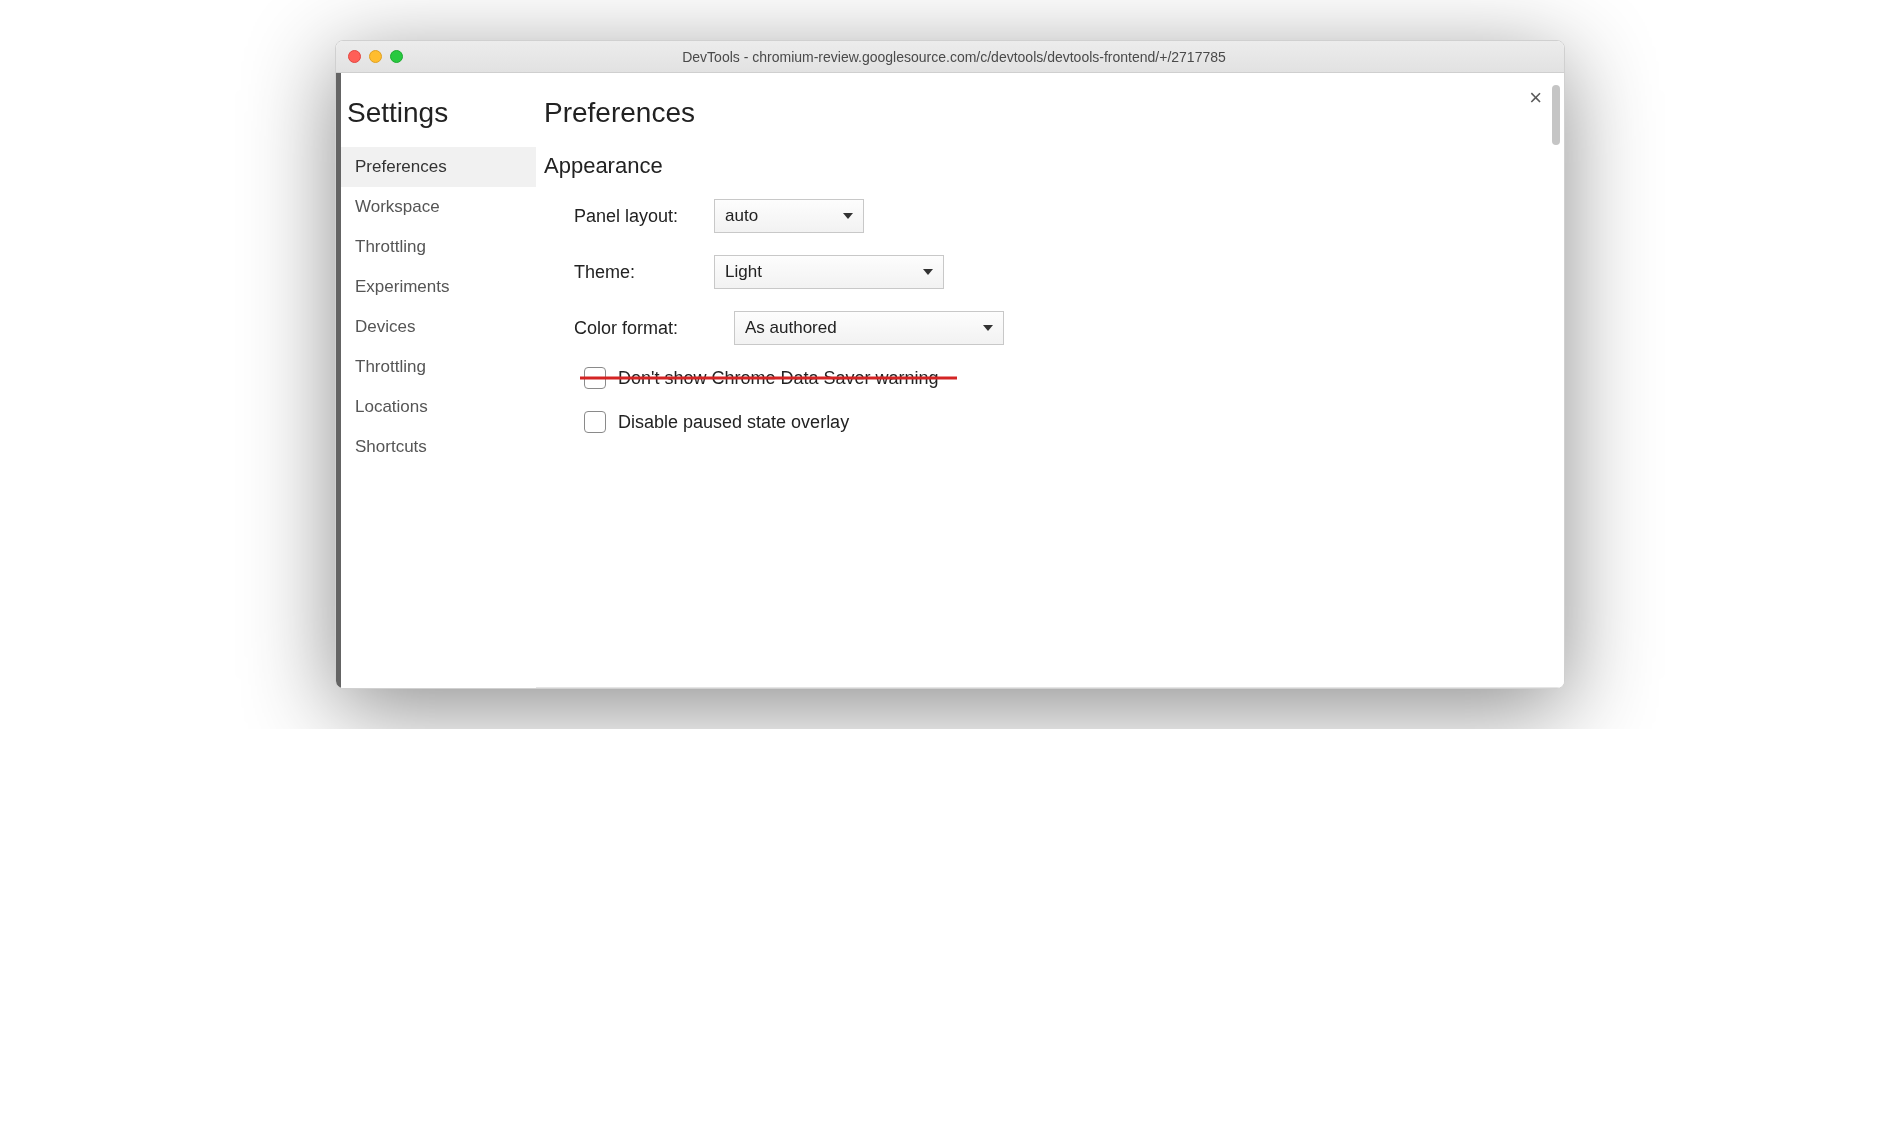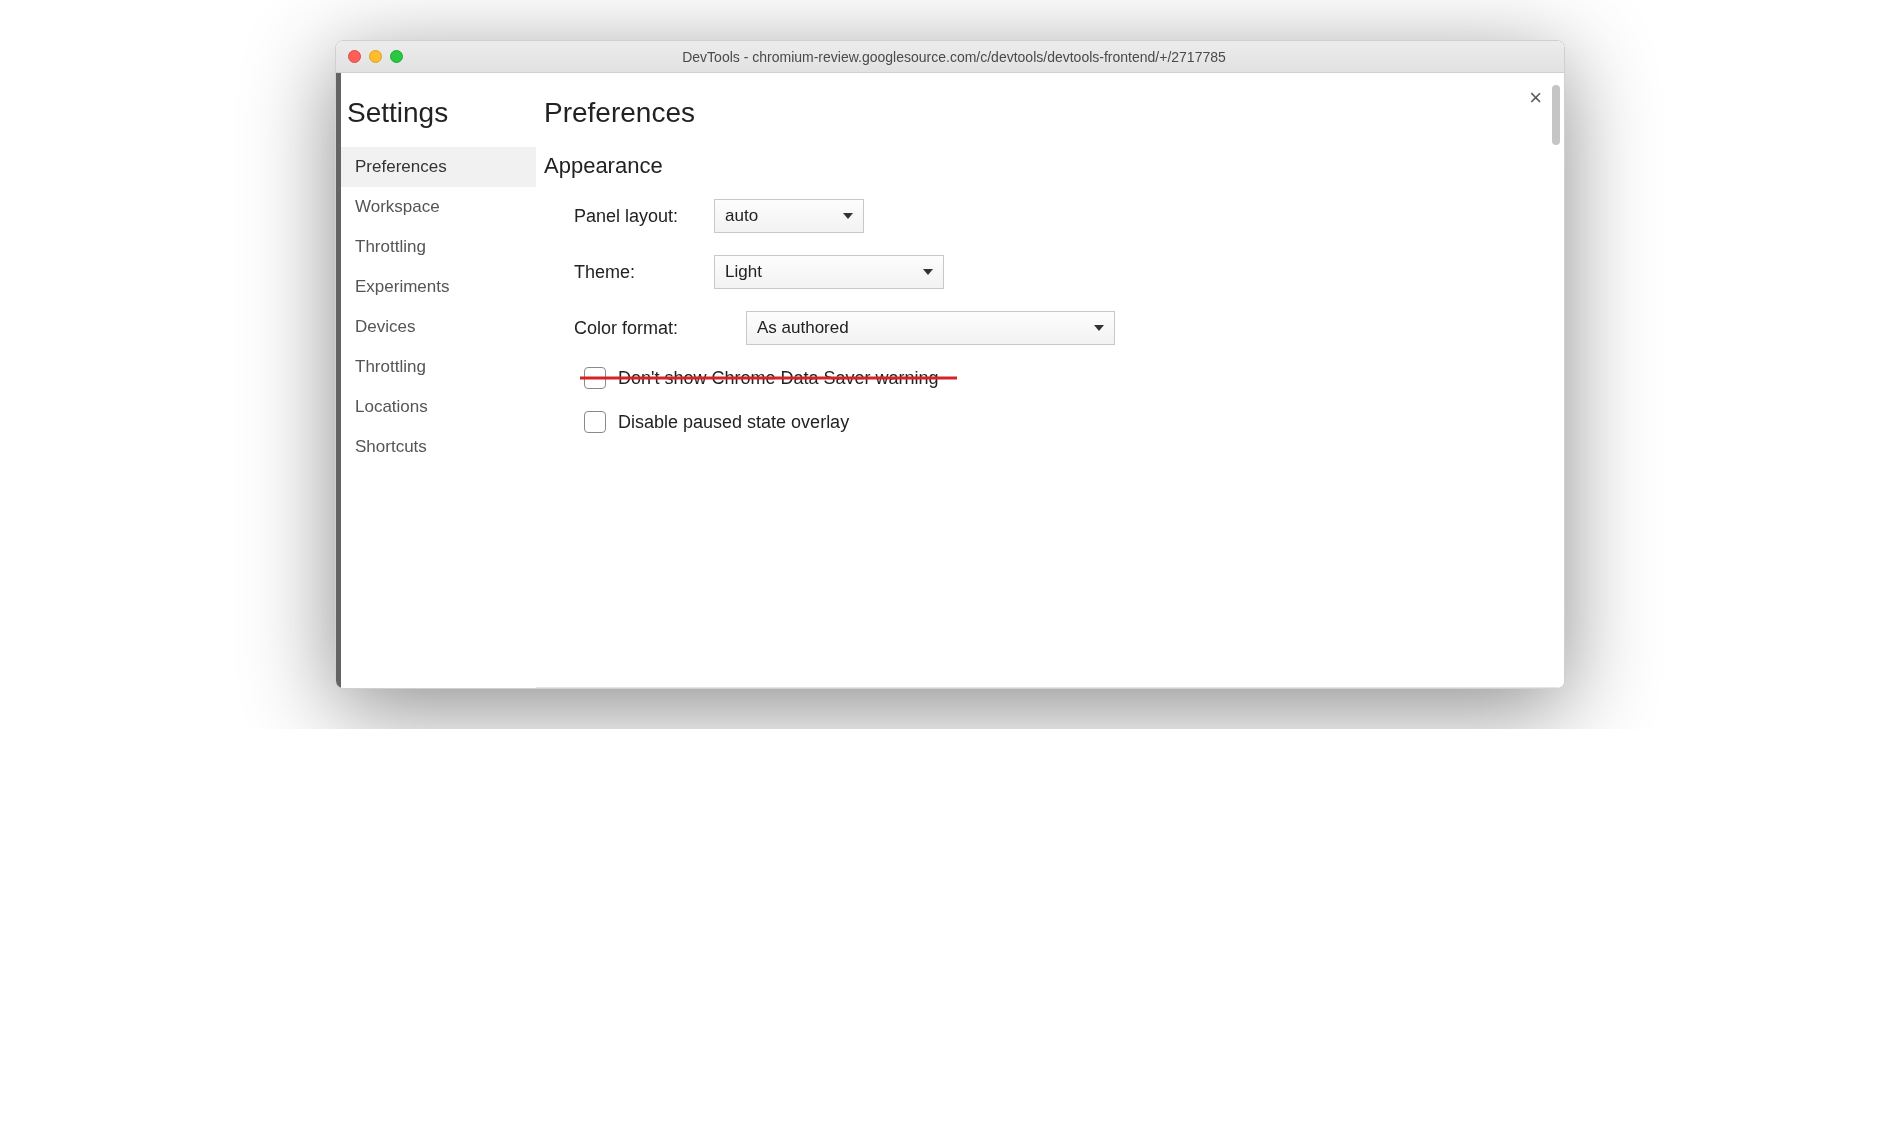"As authored" .select.lg { margin-left: 12px -> none; width: 369px -> 270px }
